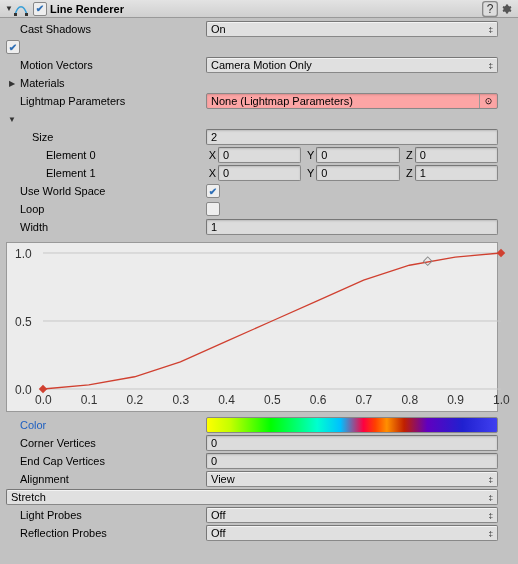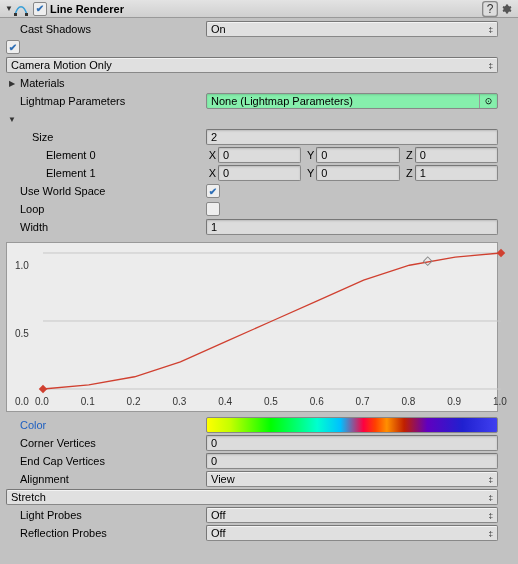"Motion Vectors" div.label { html: none -> <div>Motion Vectors</div> }
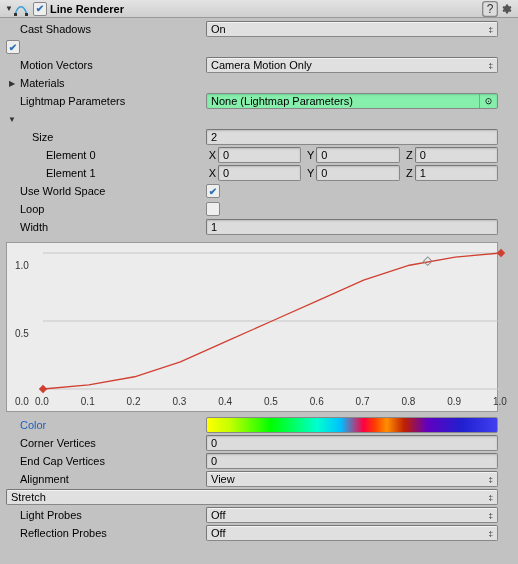"None (Lightmap Parameters)" .objfield { background: #86efac -> #fca5a5 }
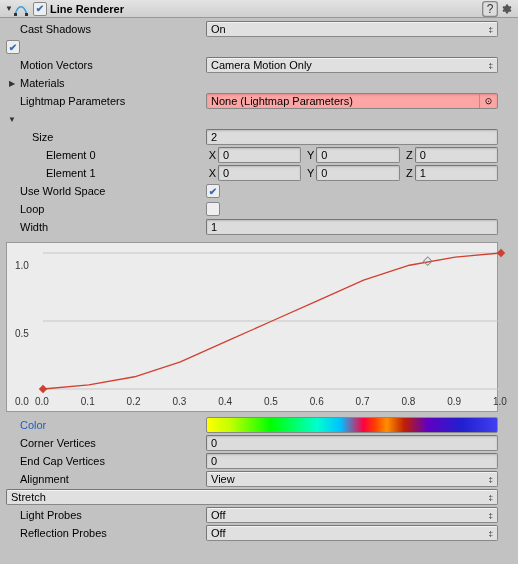"1.0" .ytick, .xtick { font-size: 10px -> 12px; margin-top: 13px -> none }
